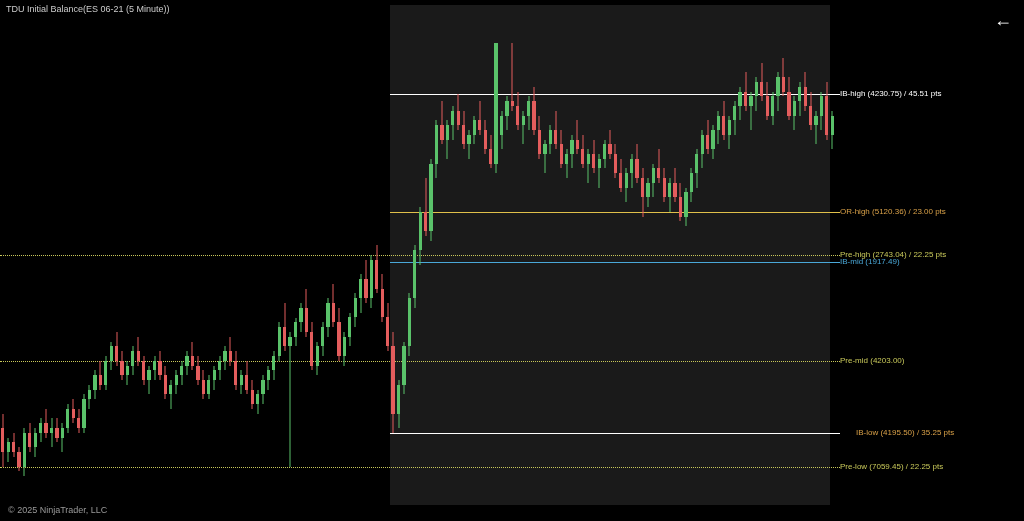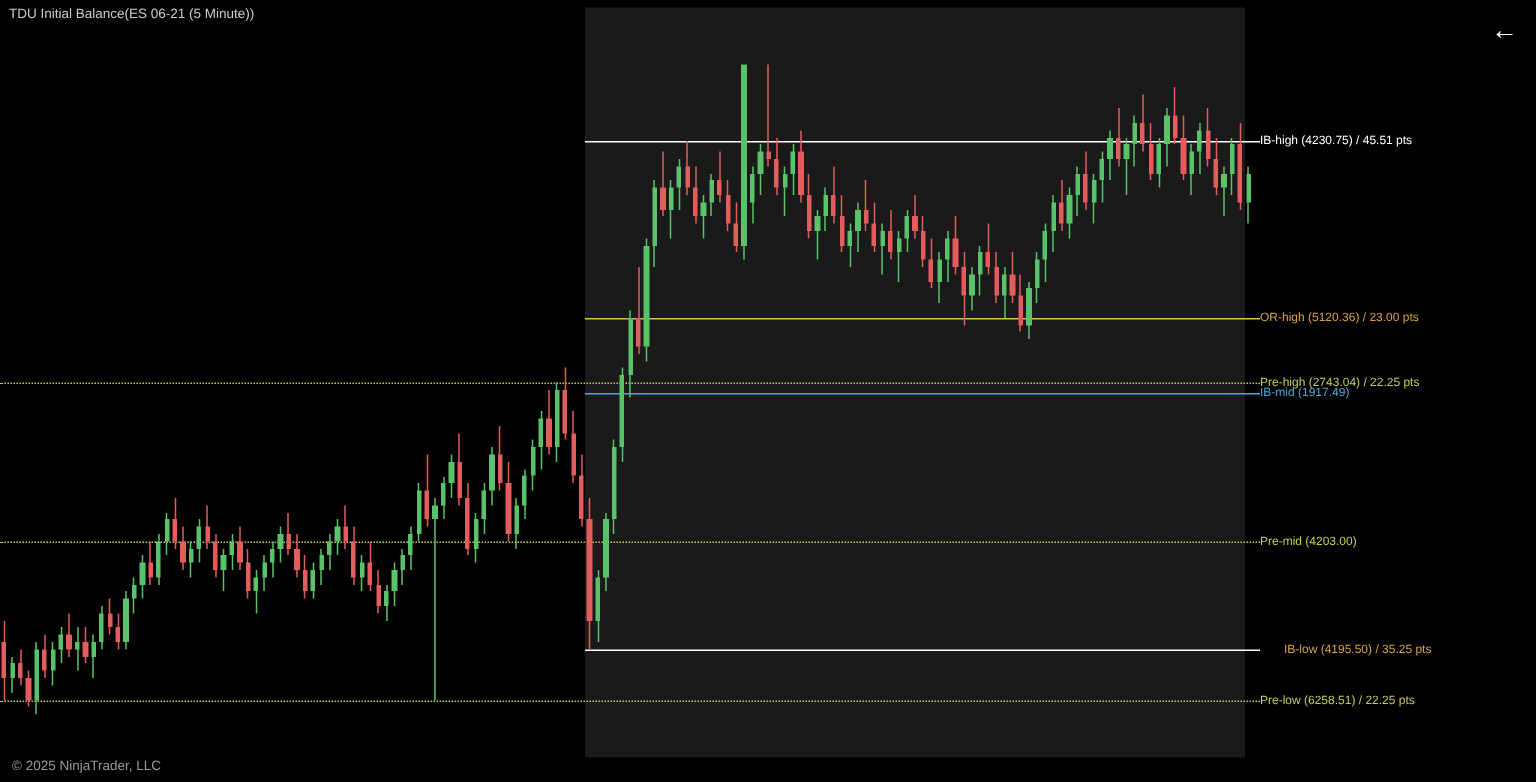"Pre-low (6258.51) / 22.25 pts" div.hlabel { text: 6258.51 -> 7059.45 }
